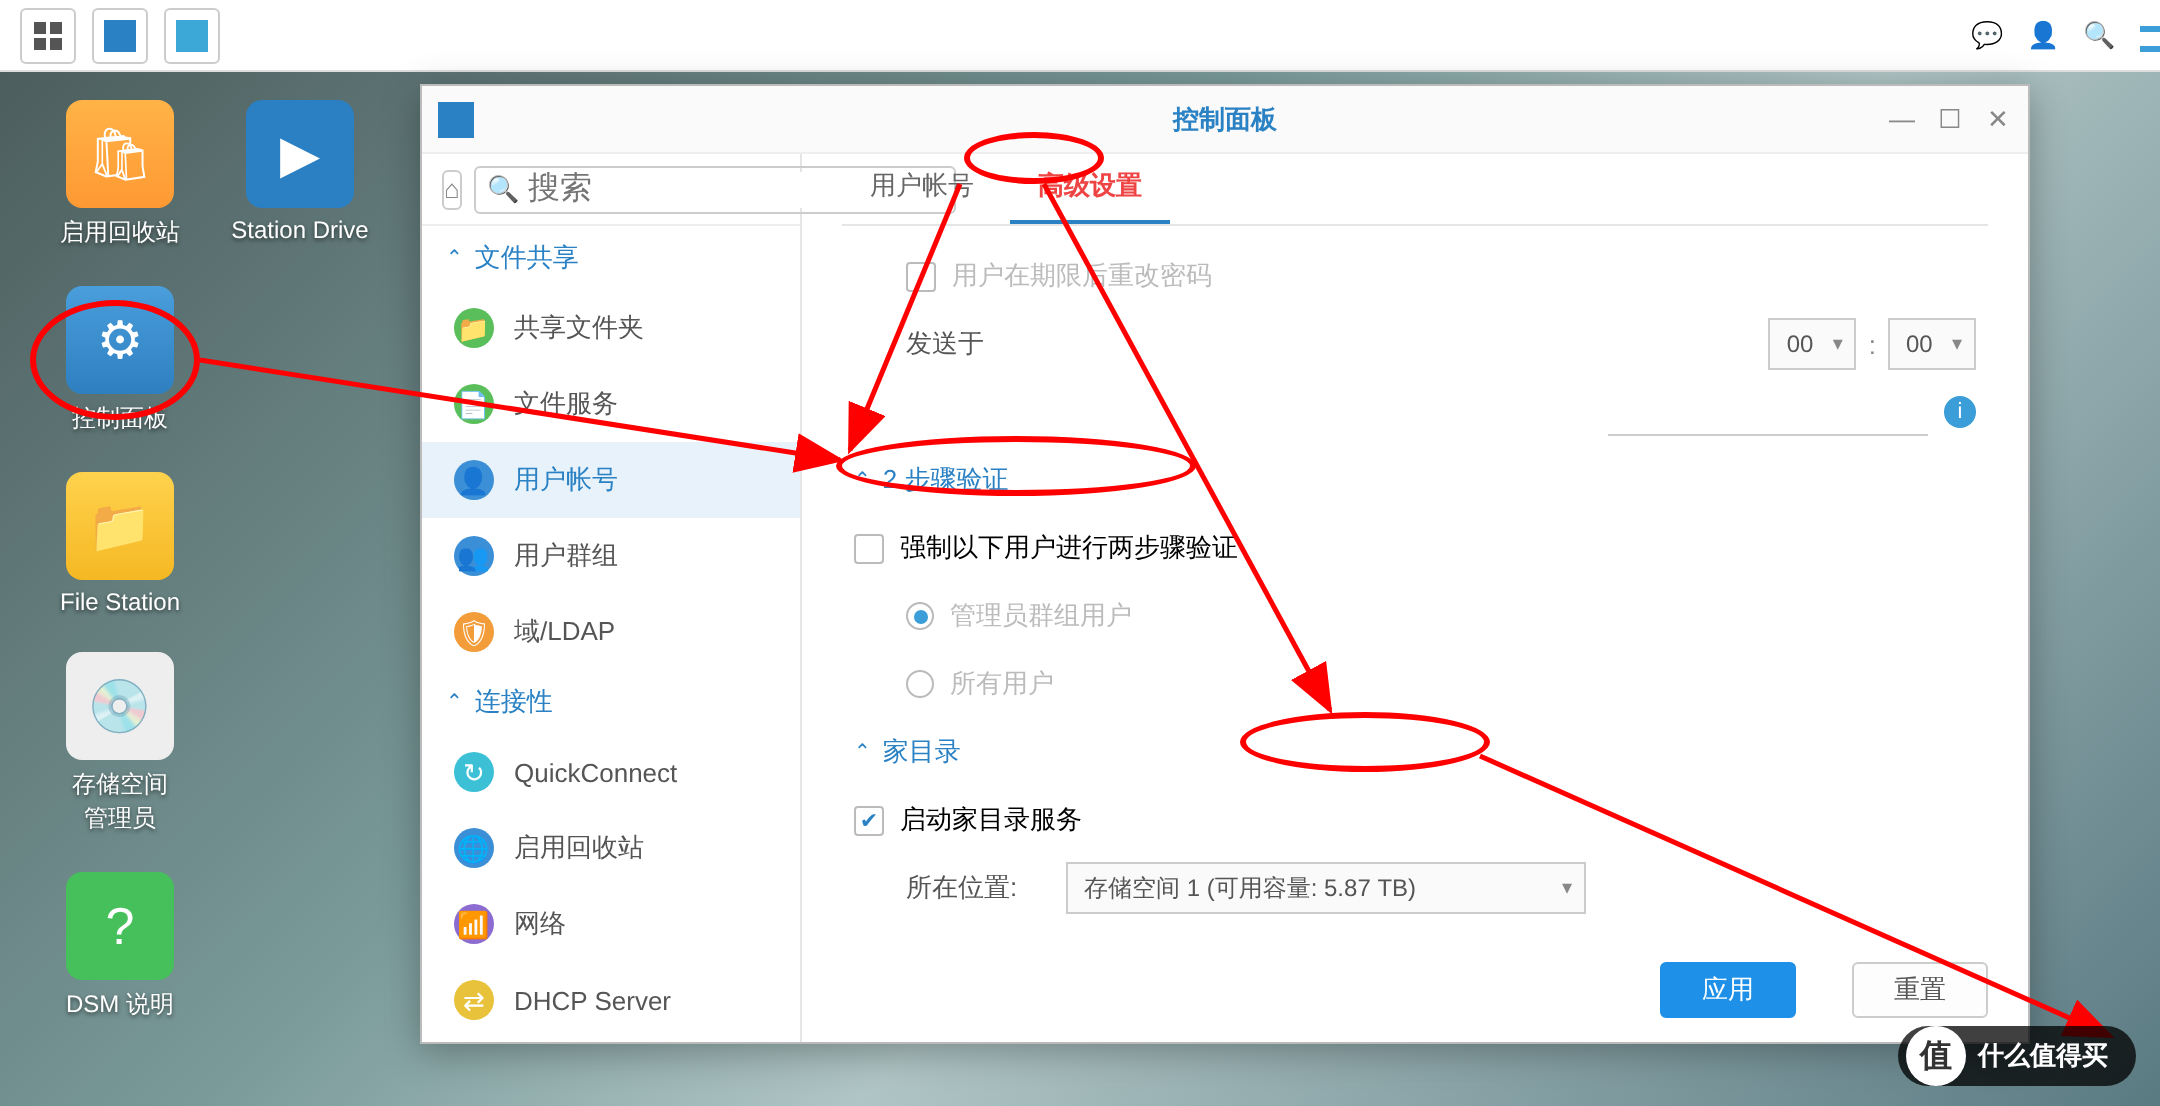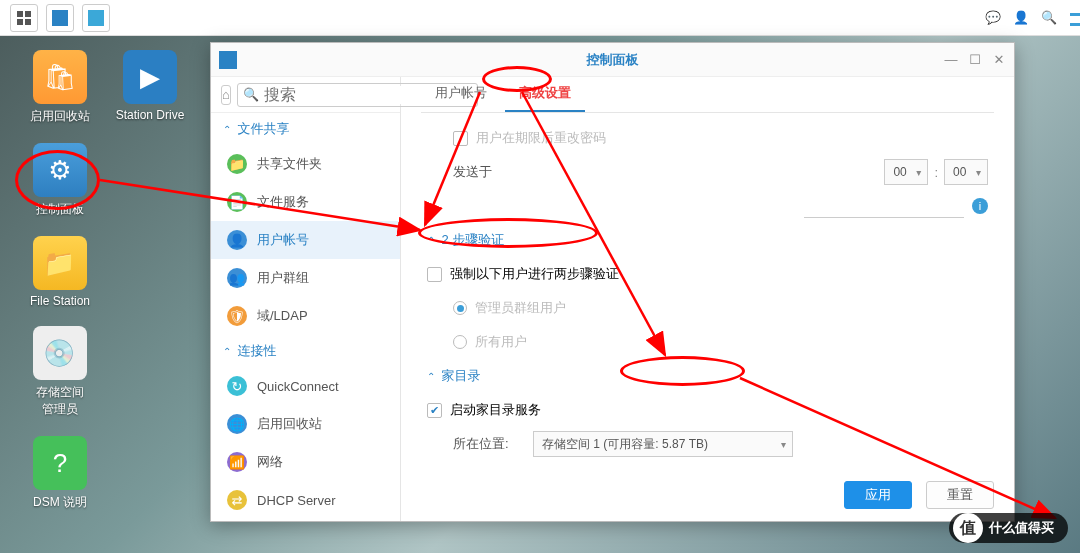"应用" .btn-row { gap: 14px -> 28px }
